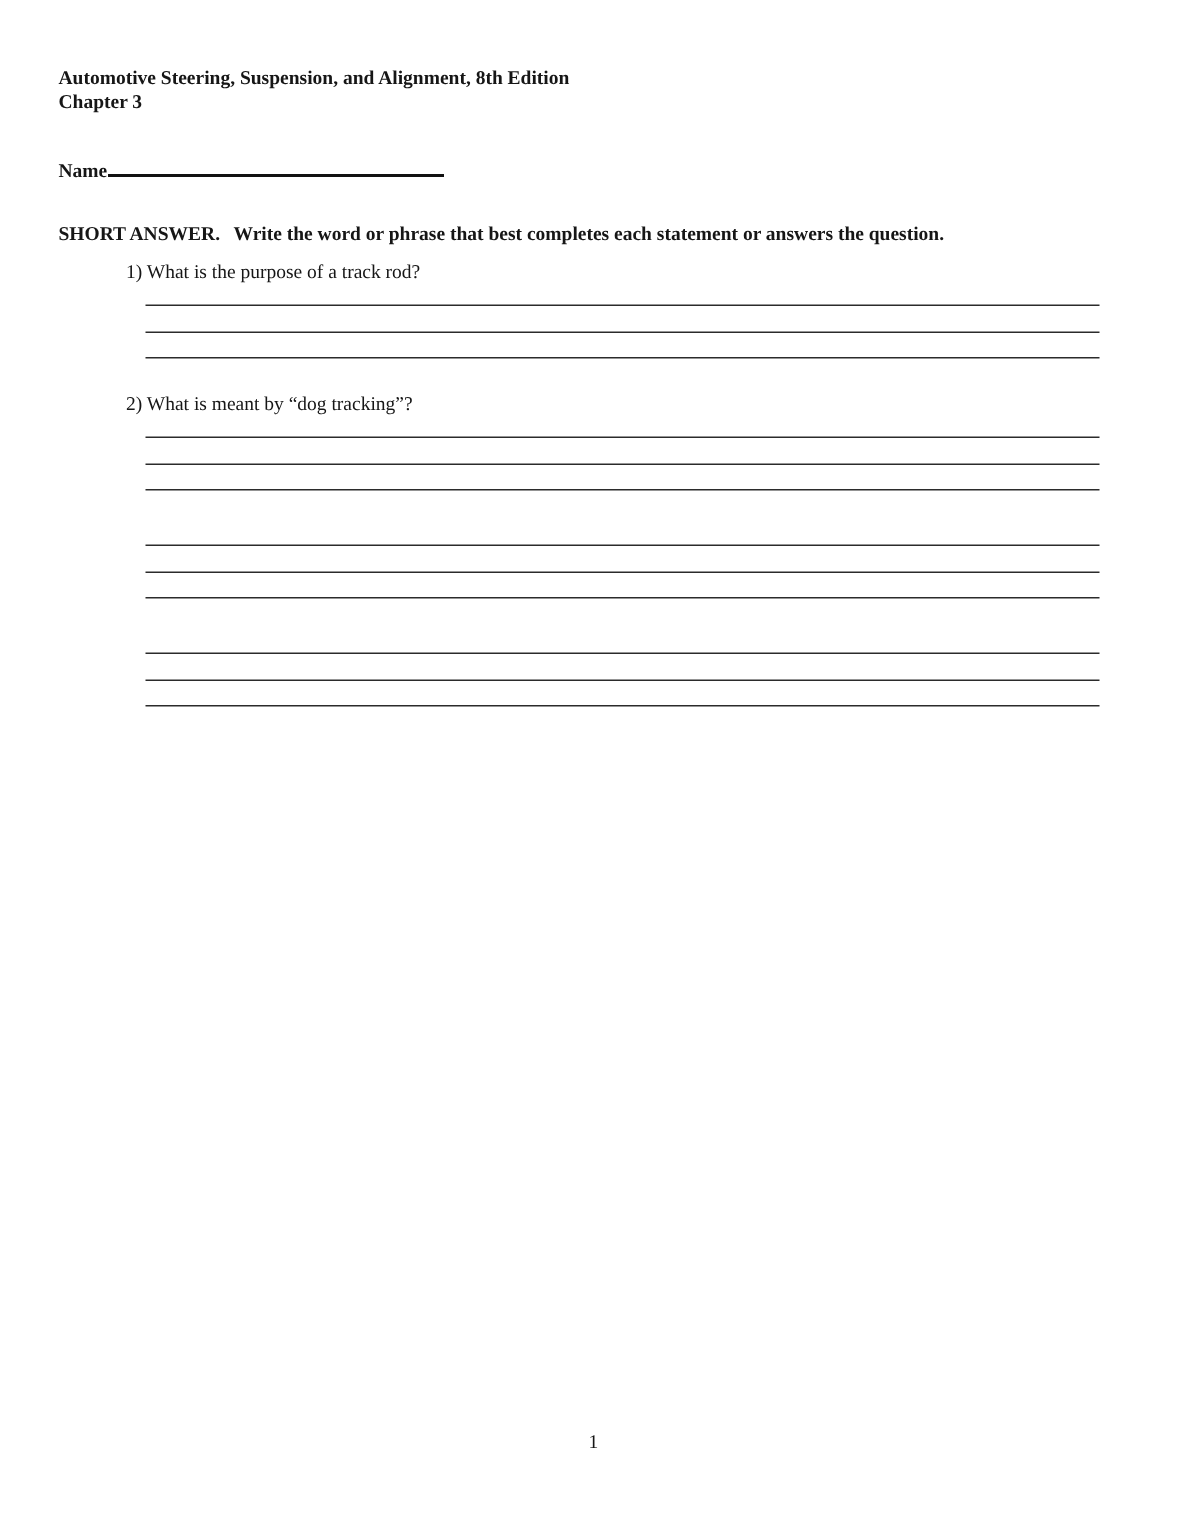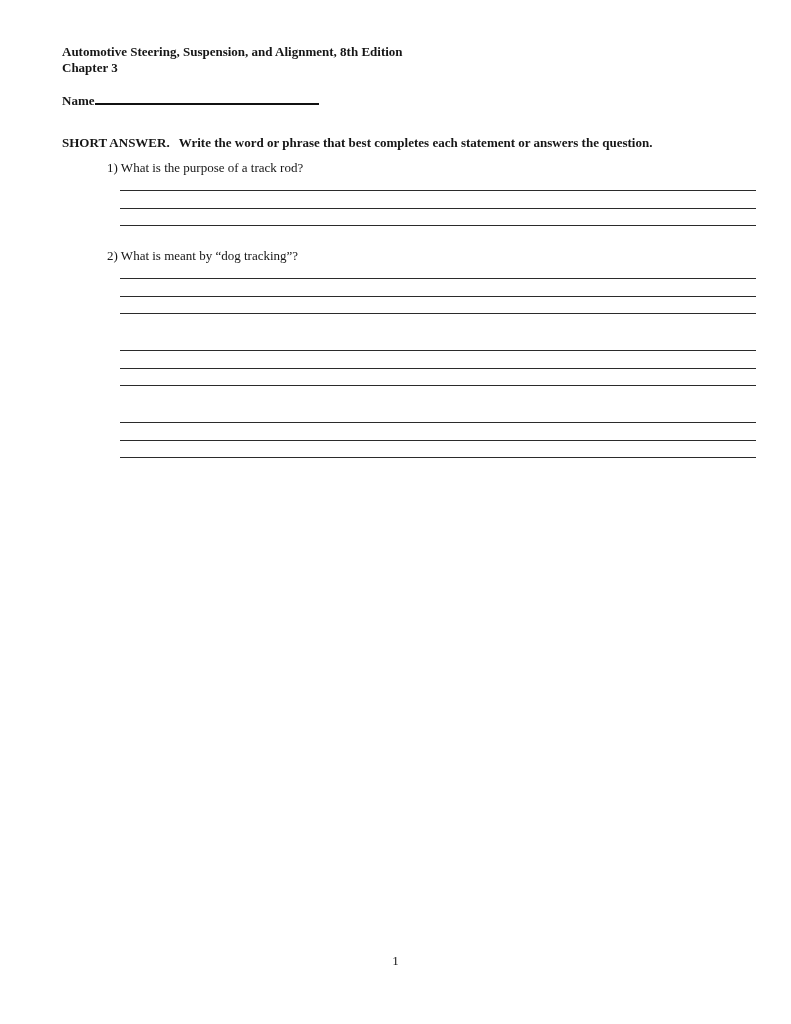"Automotive Steering, Suspension, and" .content { left: 62px -> 39px }
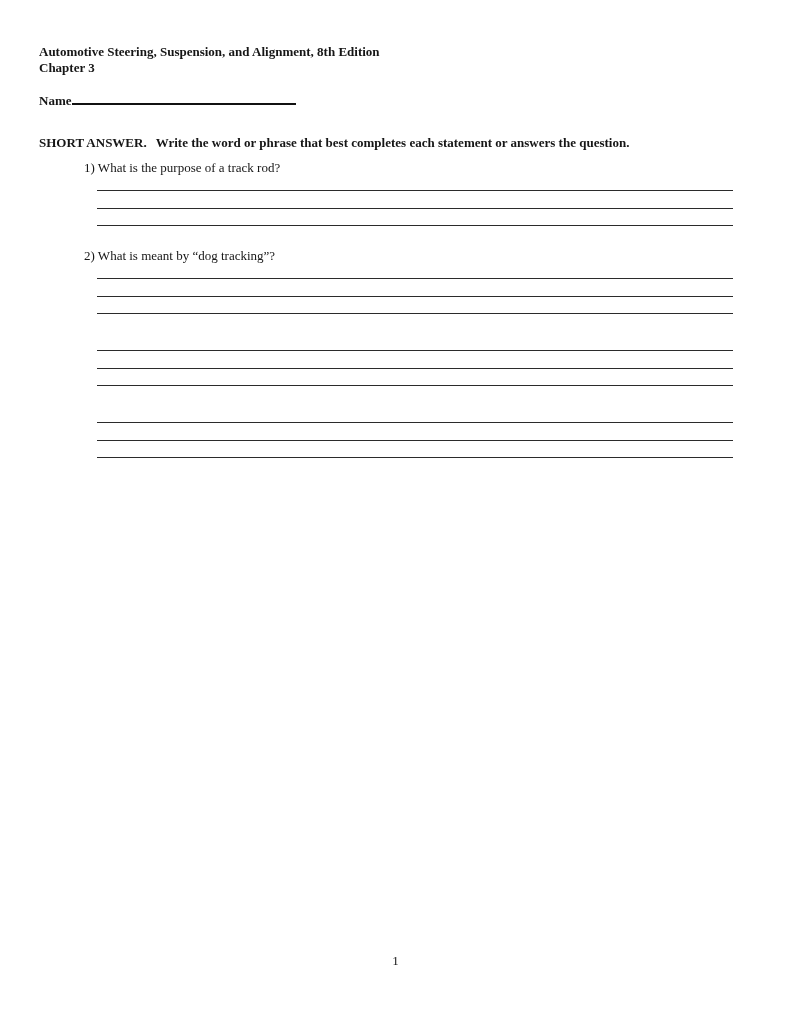"Name" .name-row { margin-top: 13px -> 26px }
